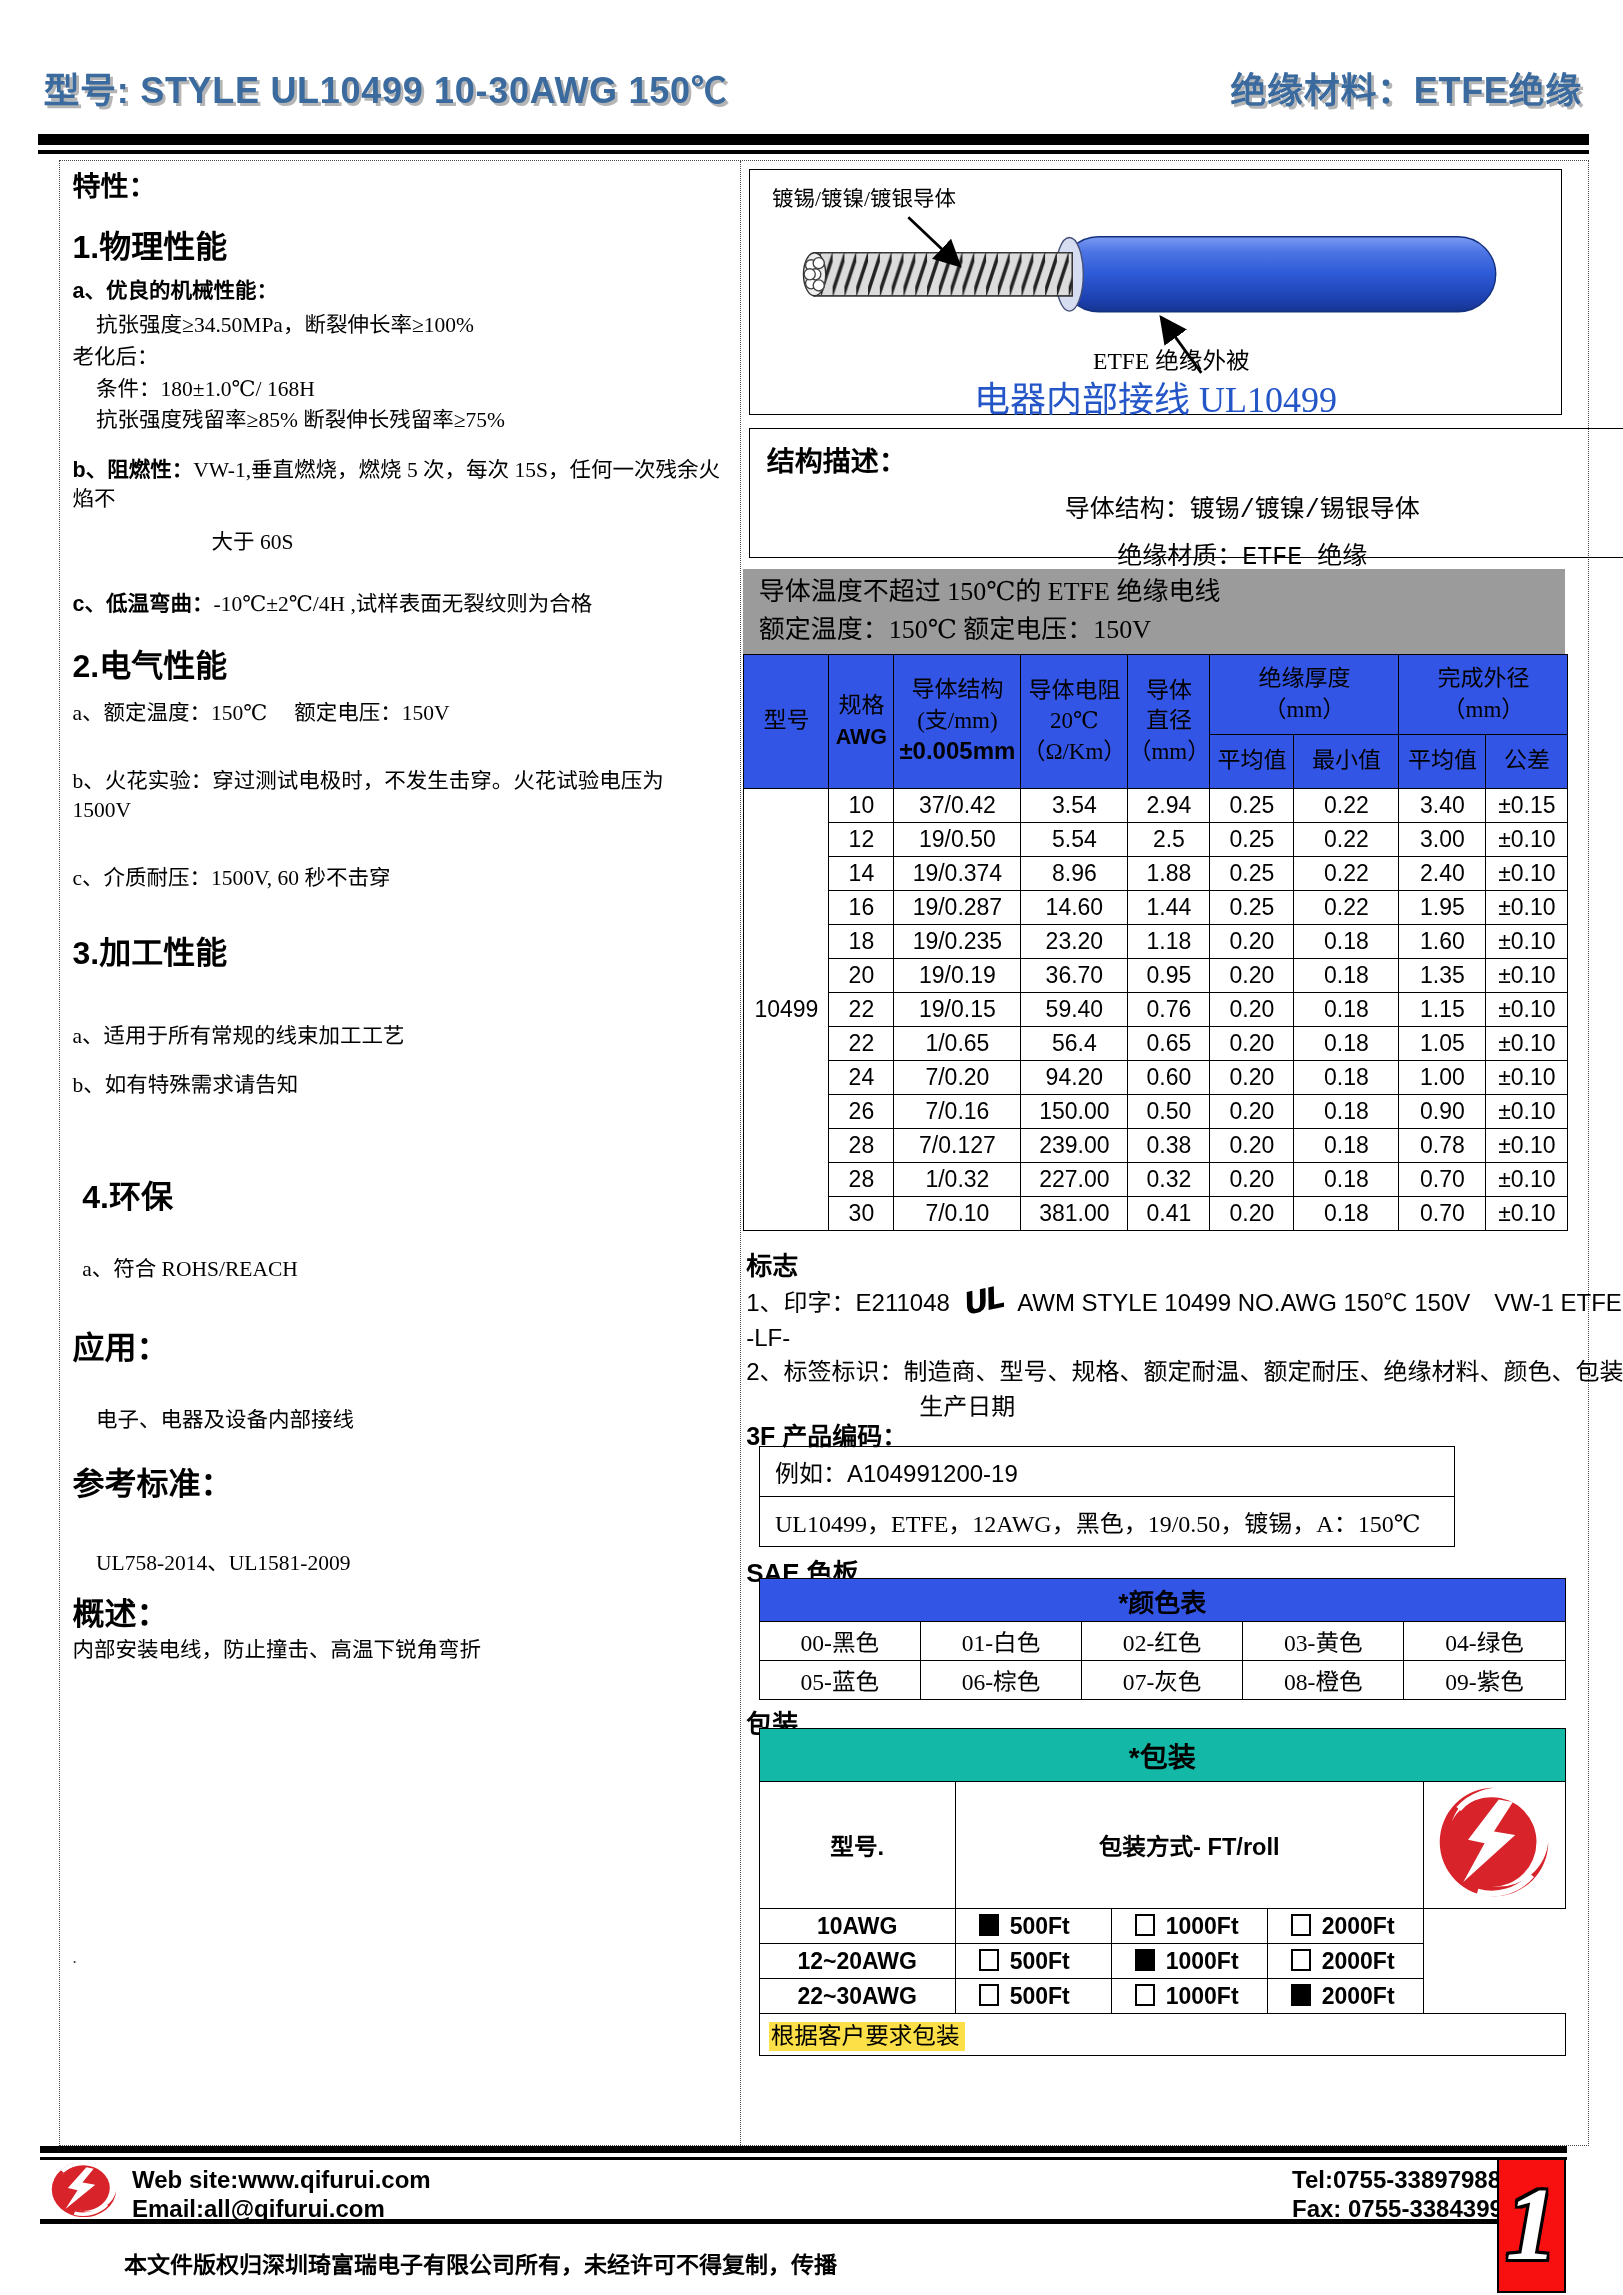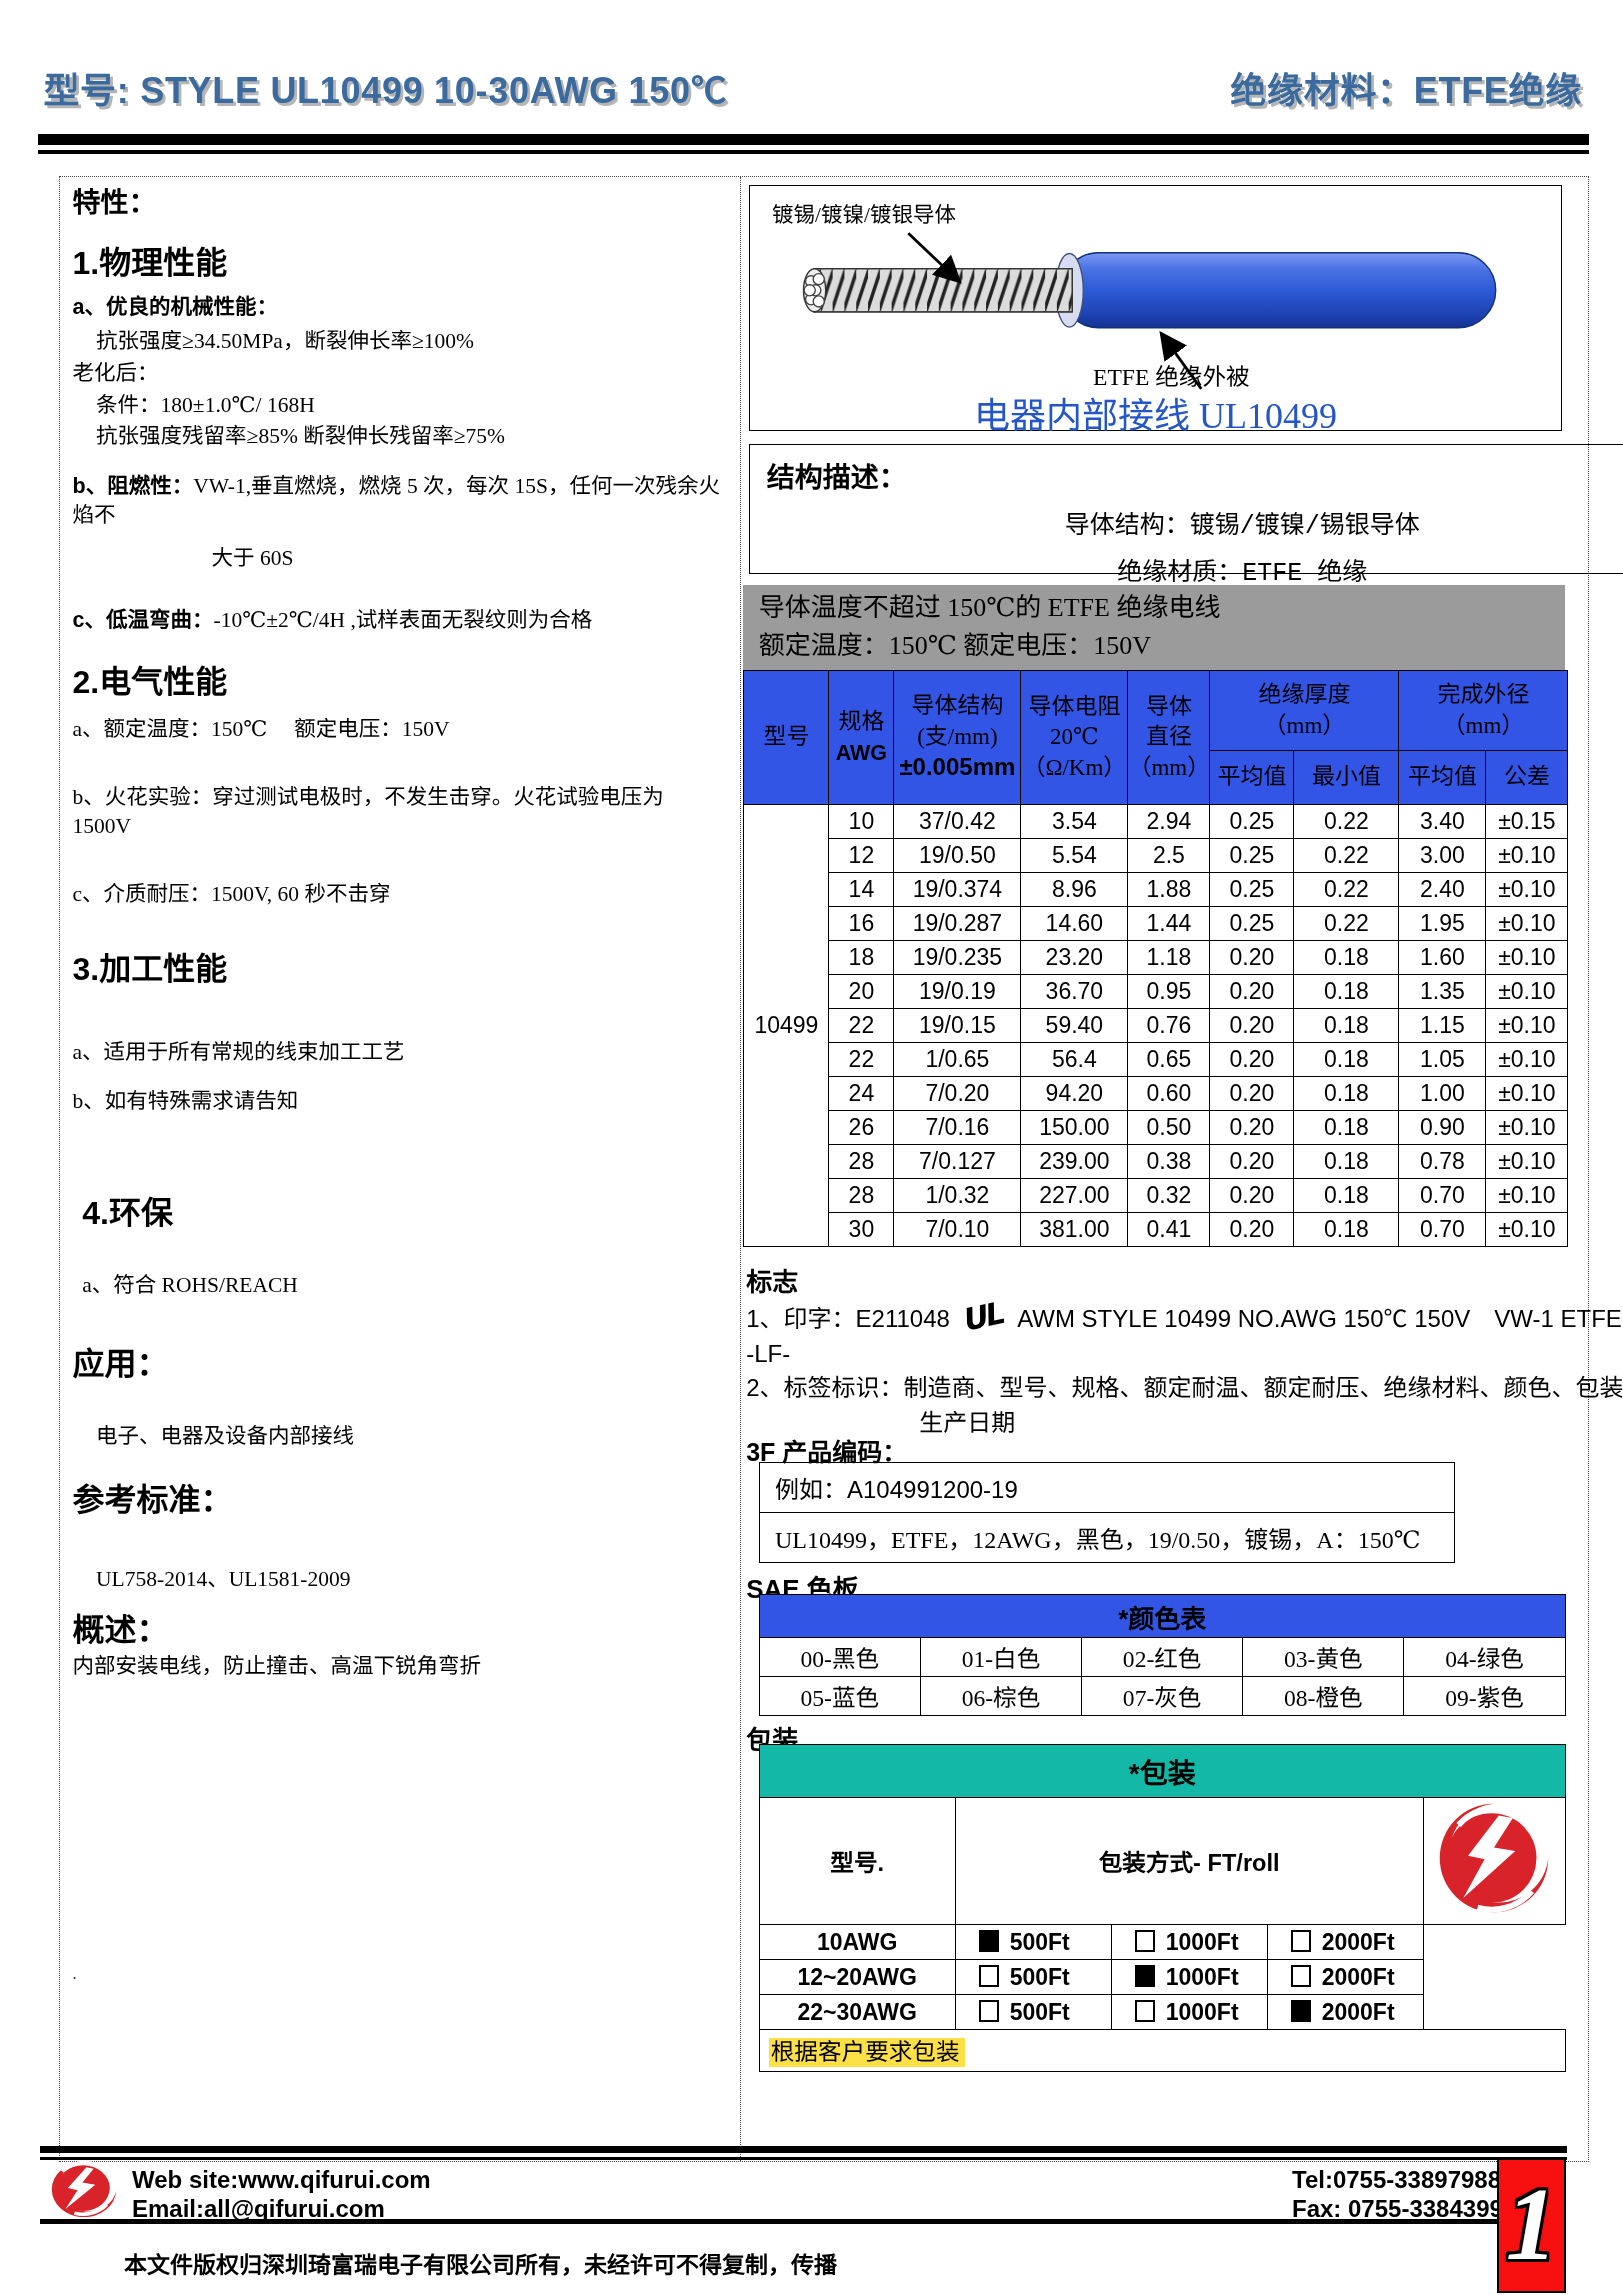"特性：" .content { top: 176px -> 160px }
